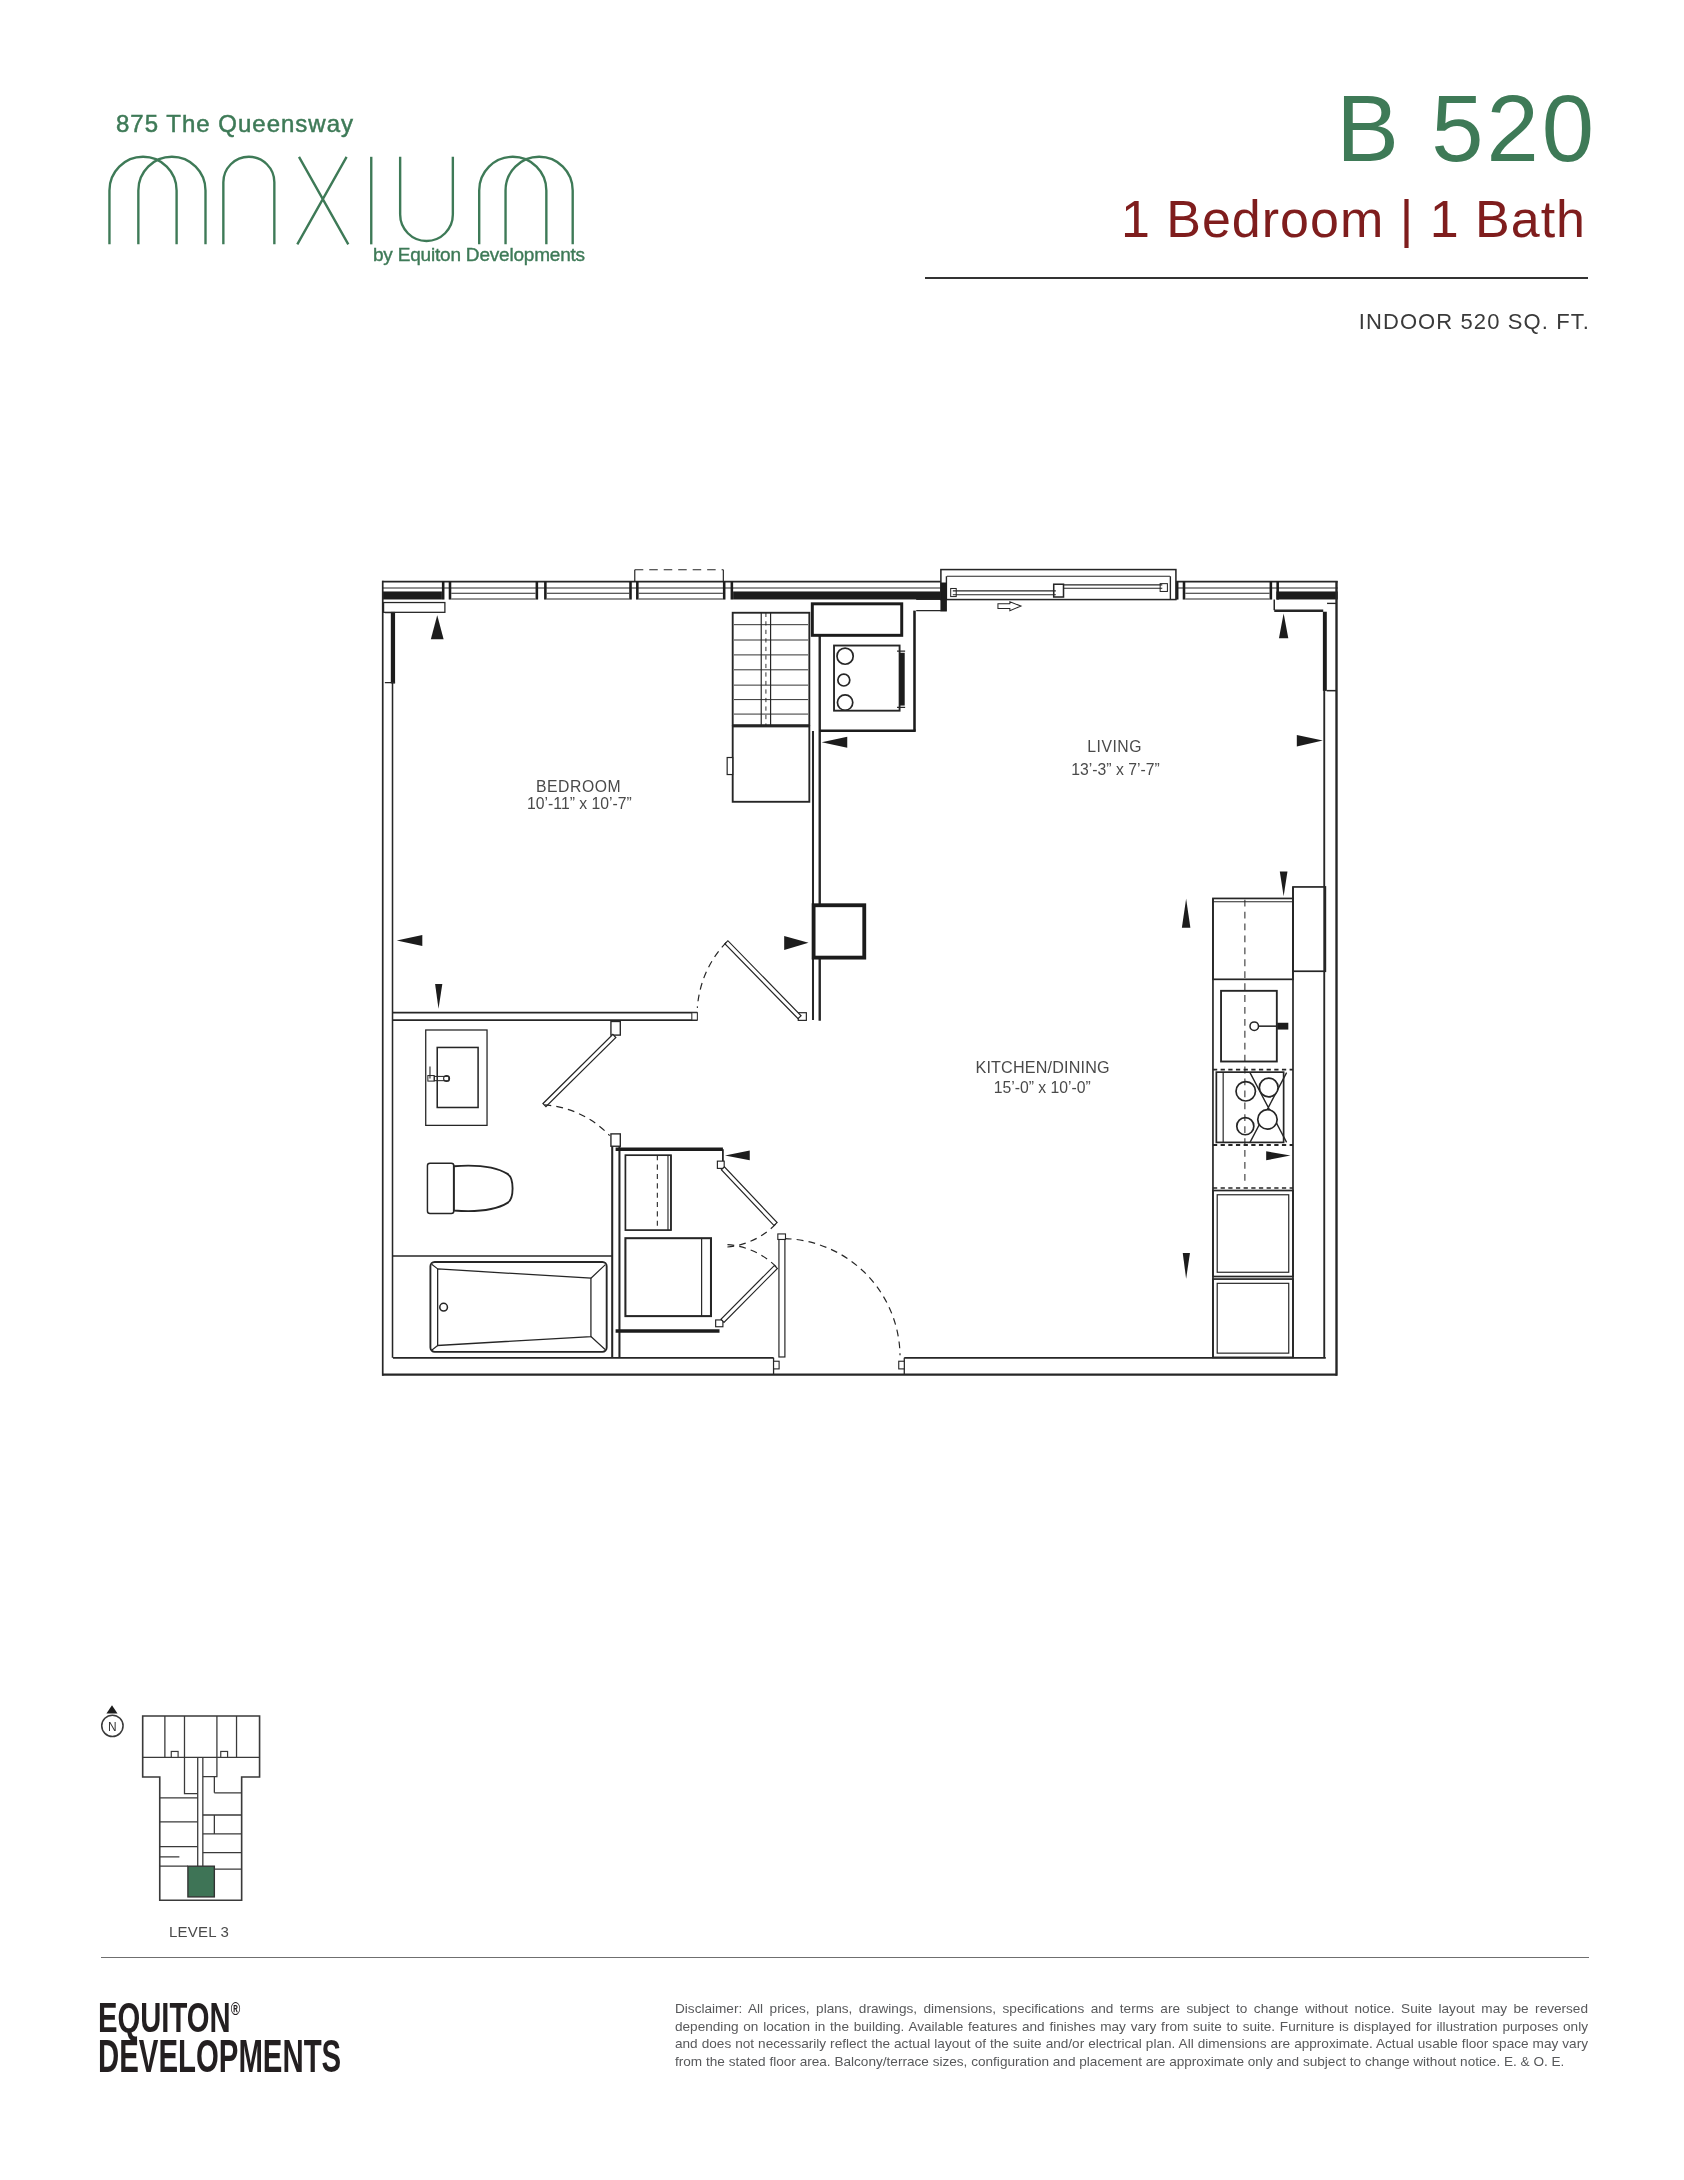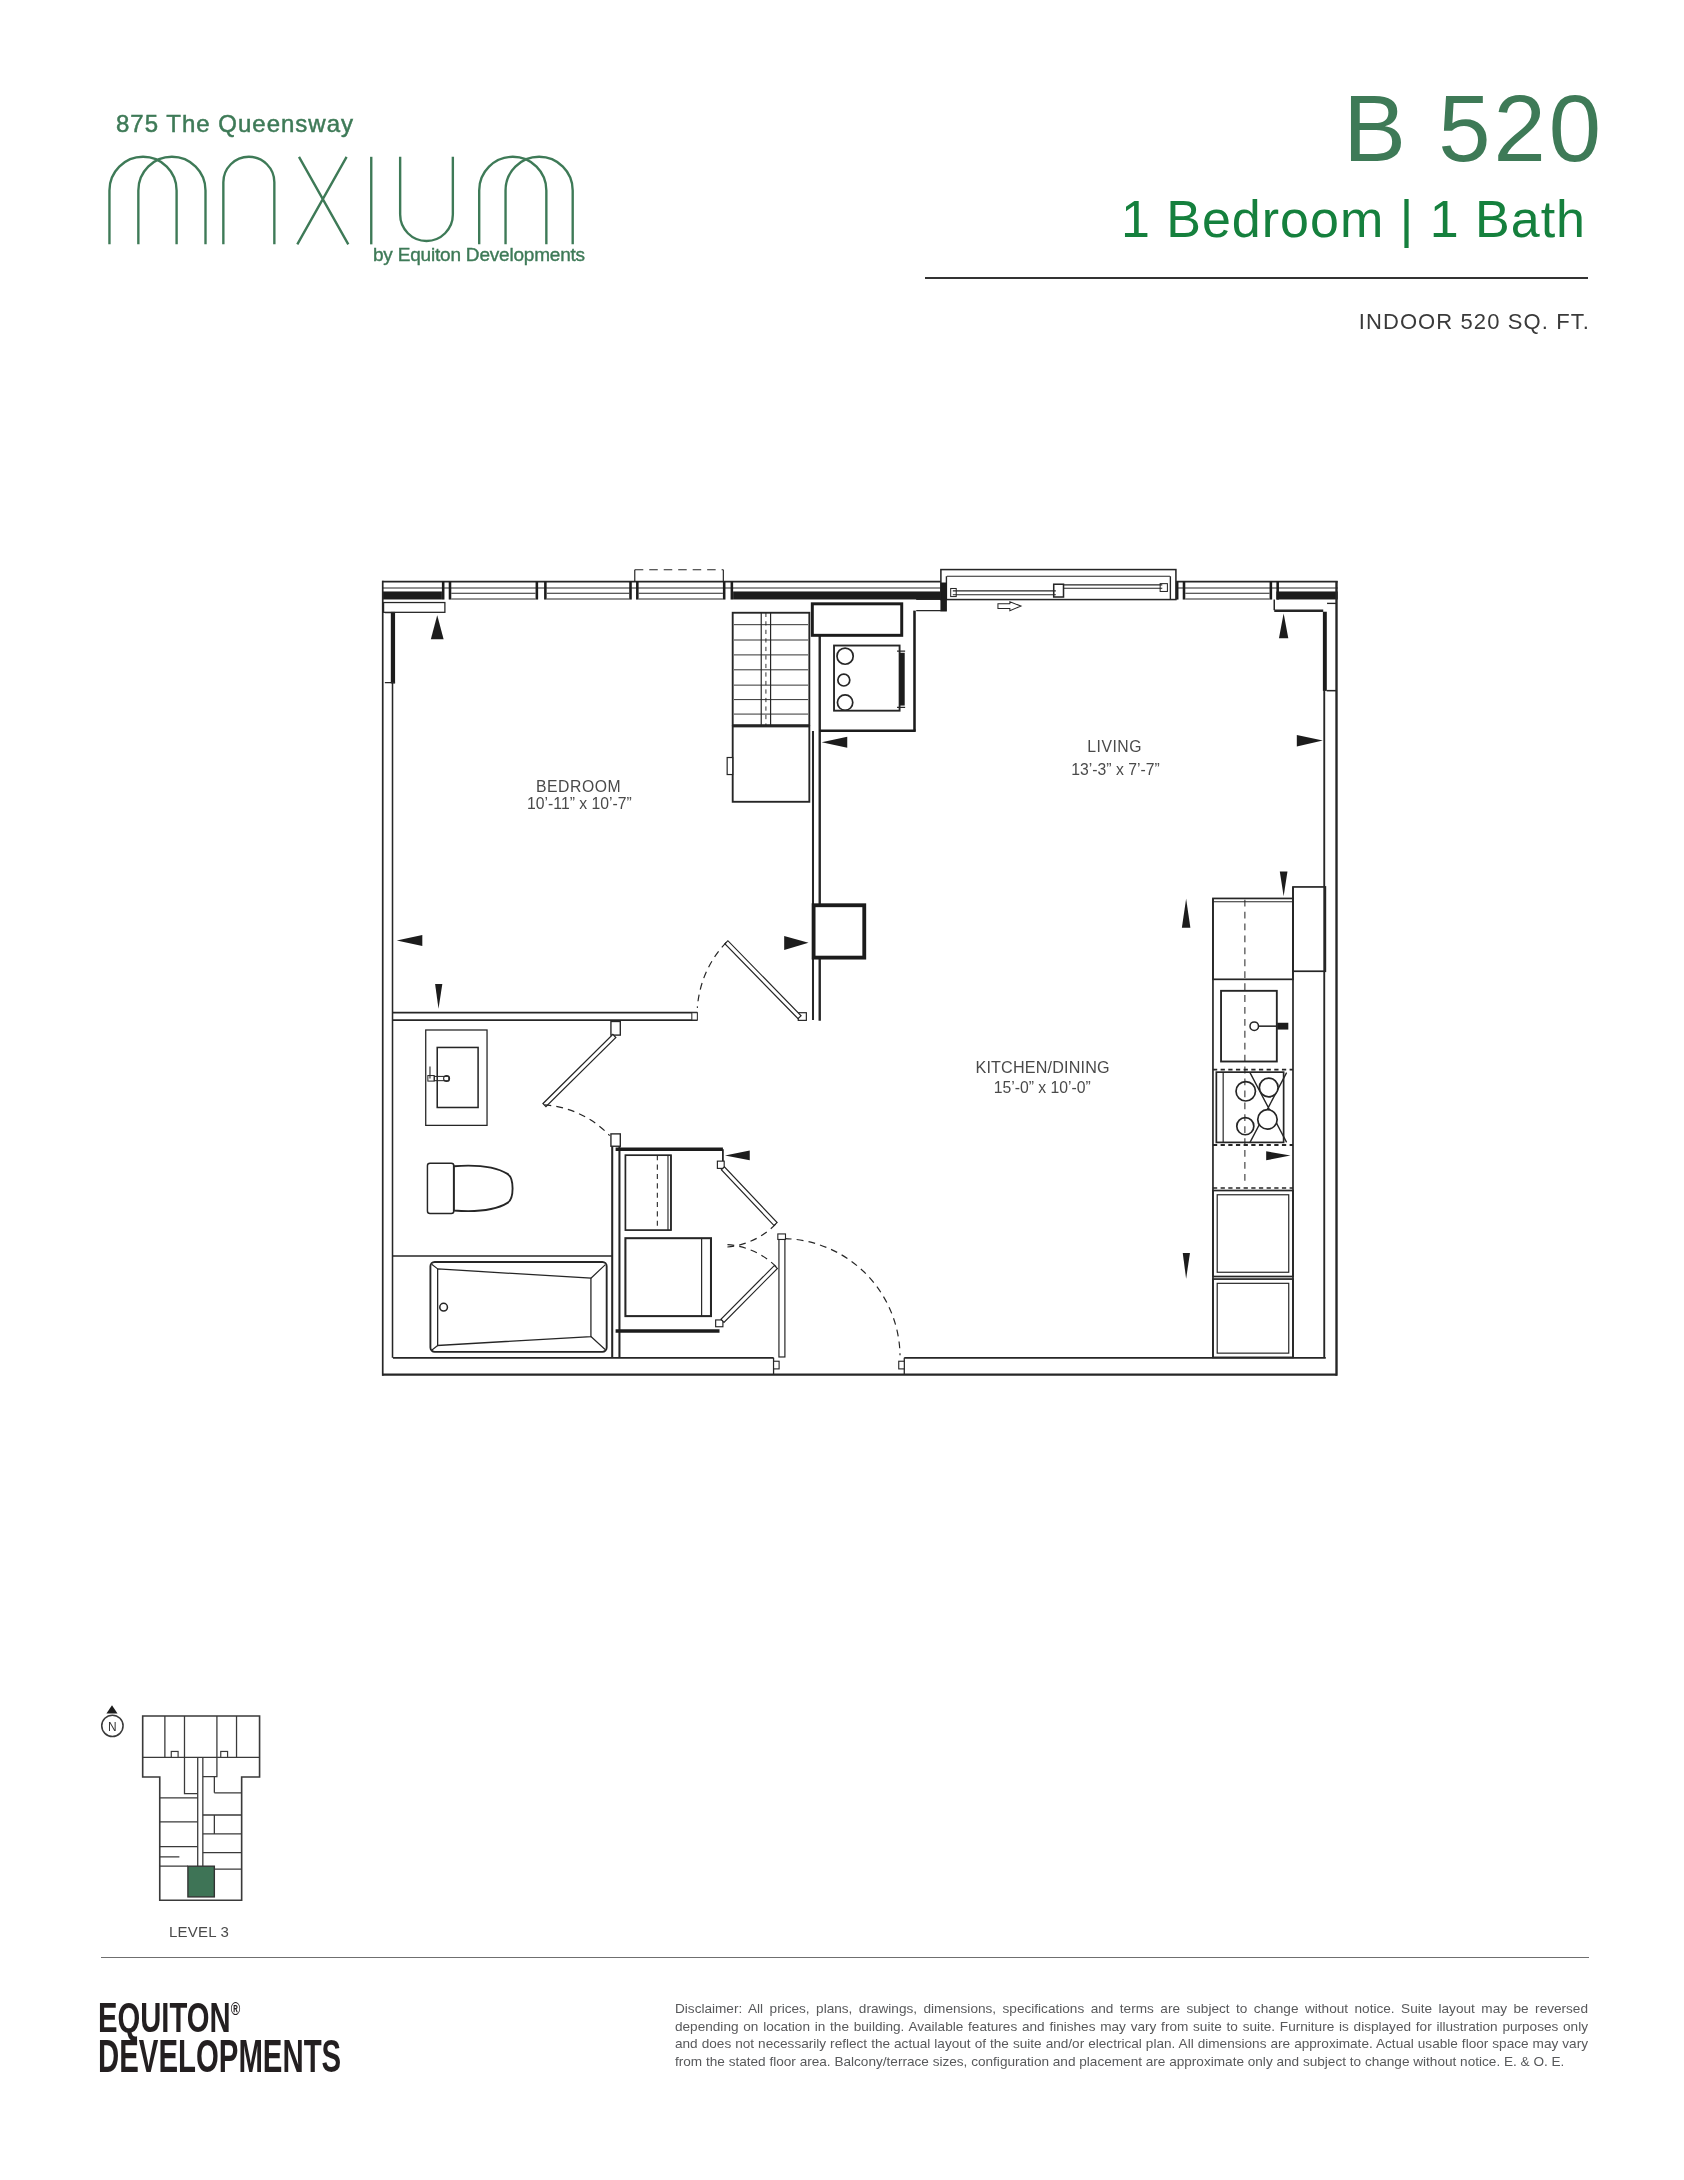"B 520" div.abs { right: 81px -> 88px }
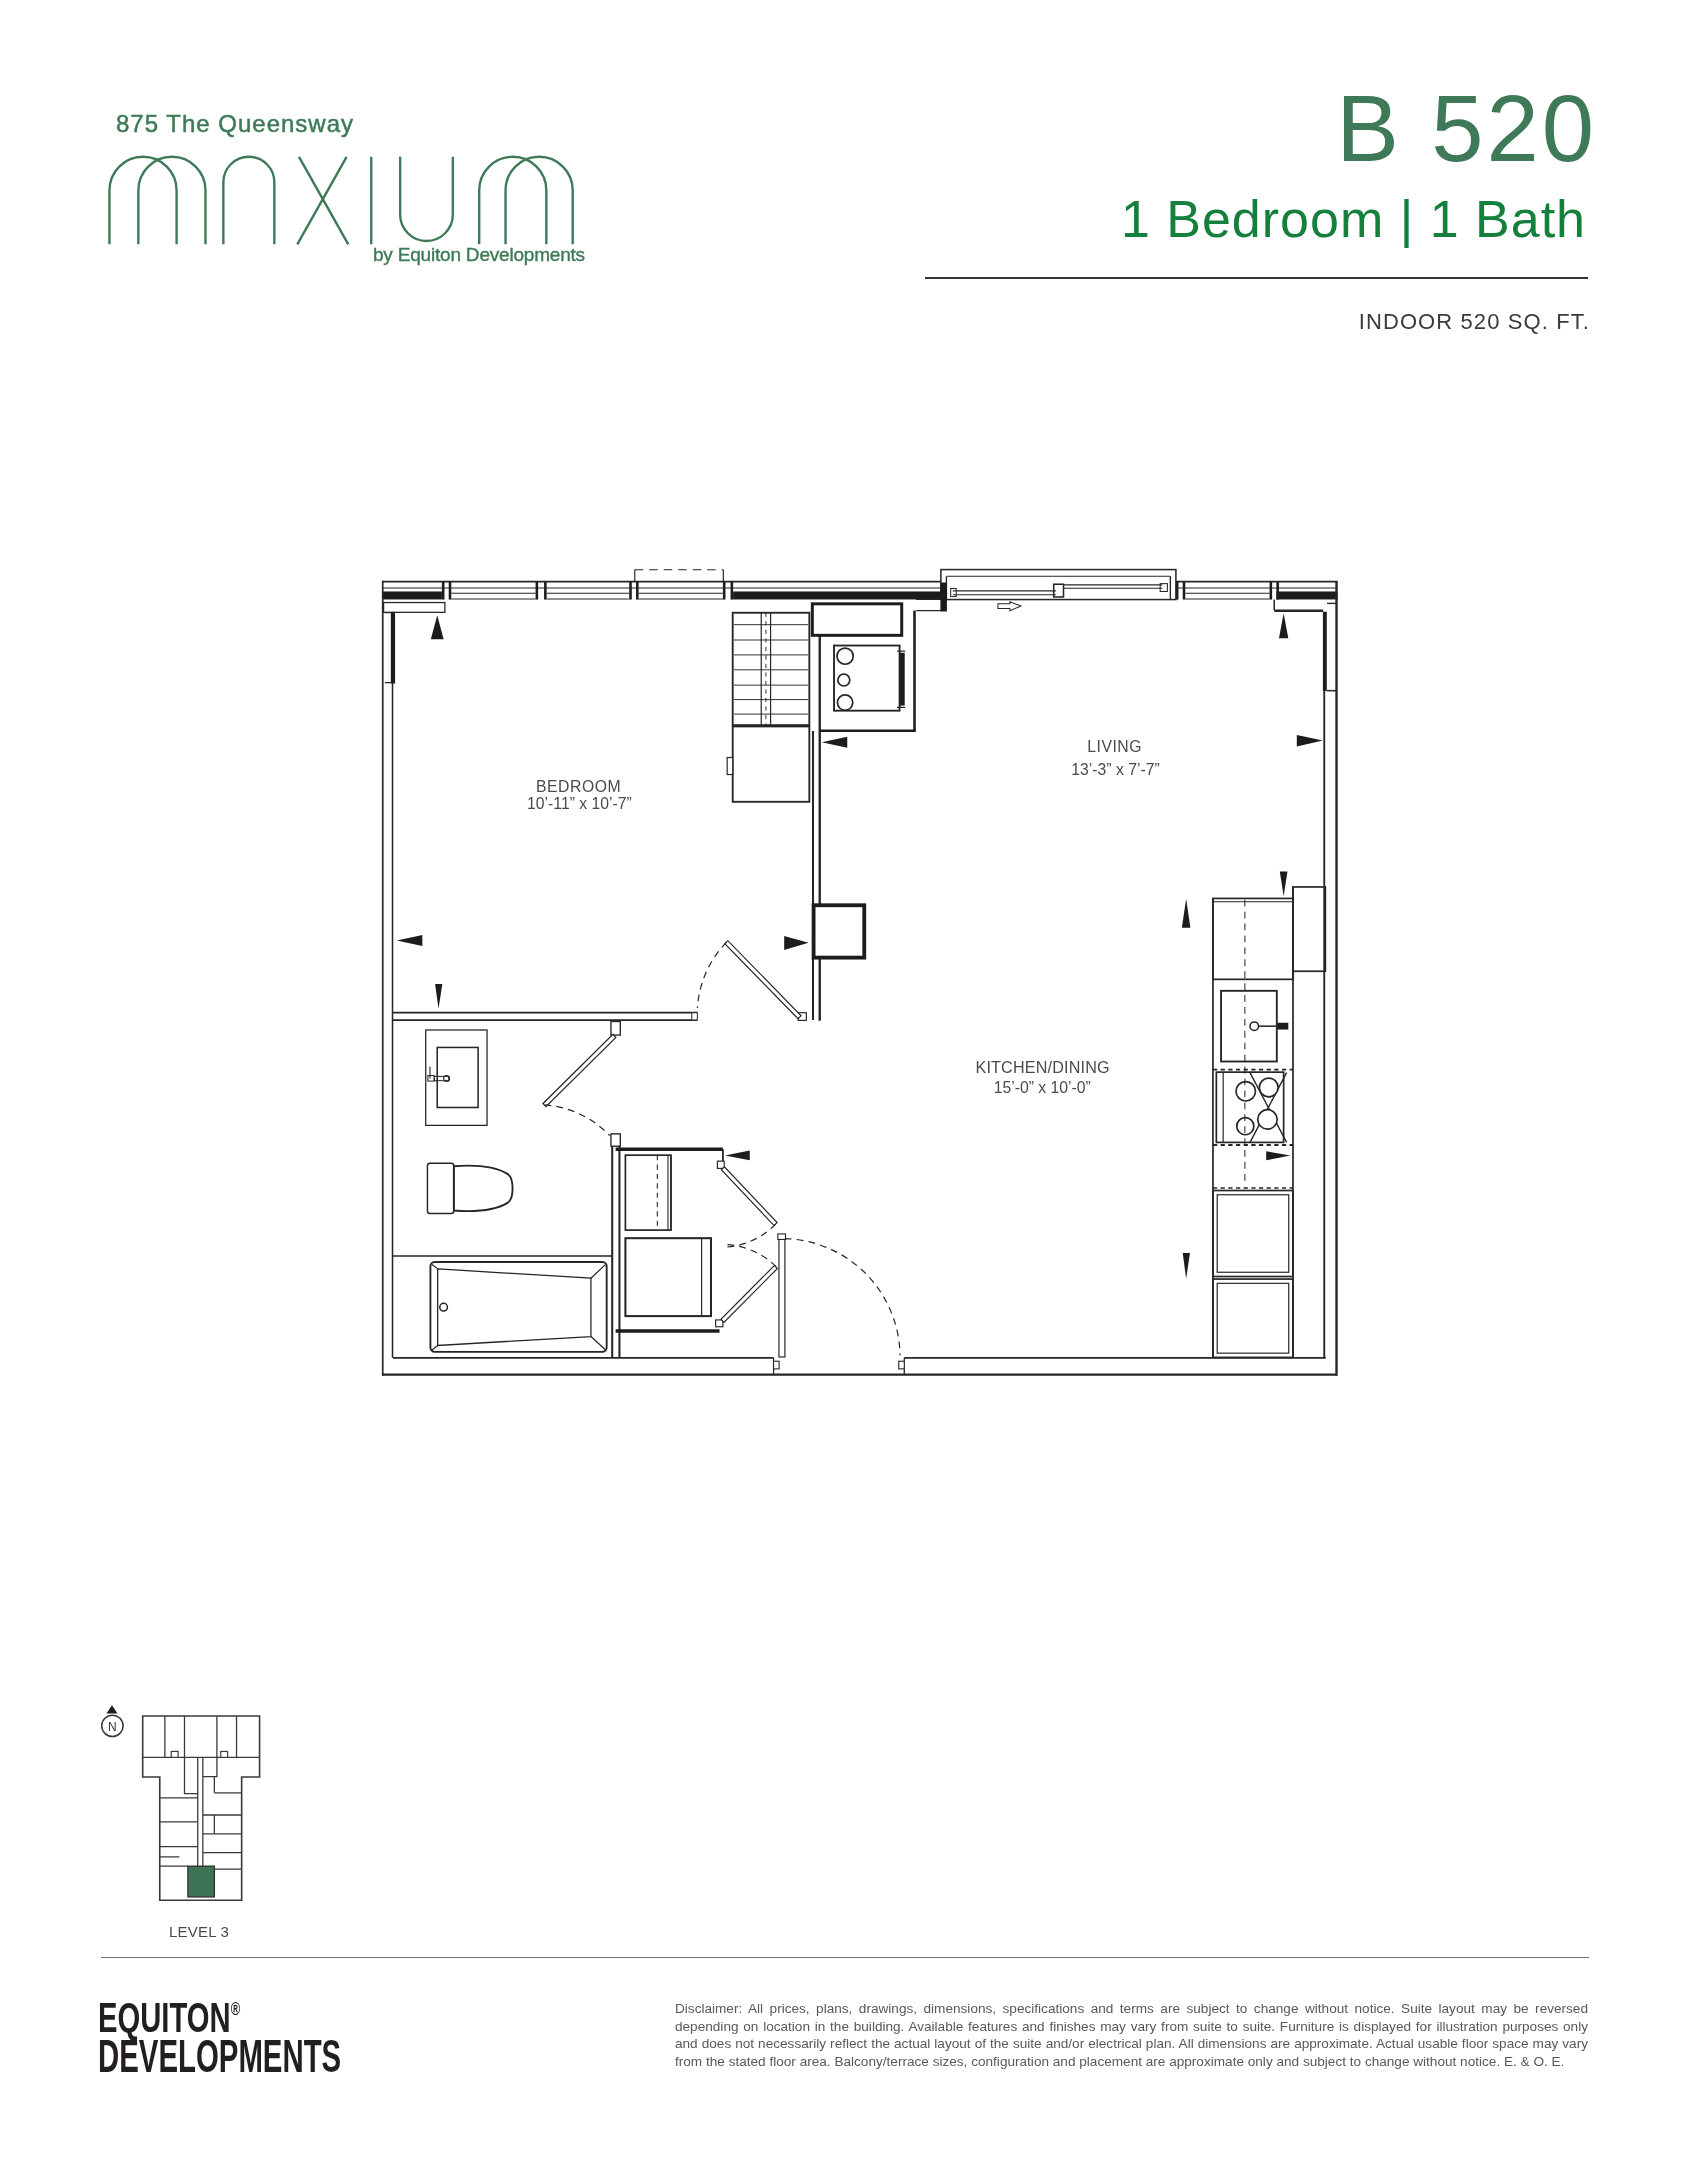"1 Bedroom | 1 Bath" div.abs { color: #15803d -> #7f1d1d }
